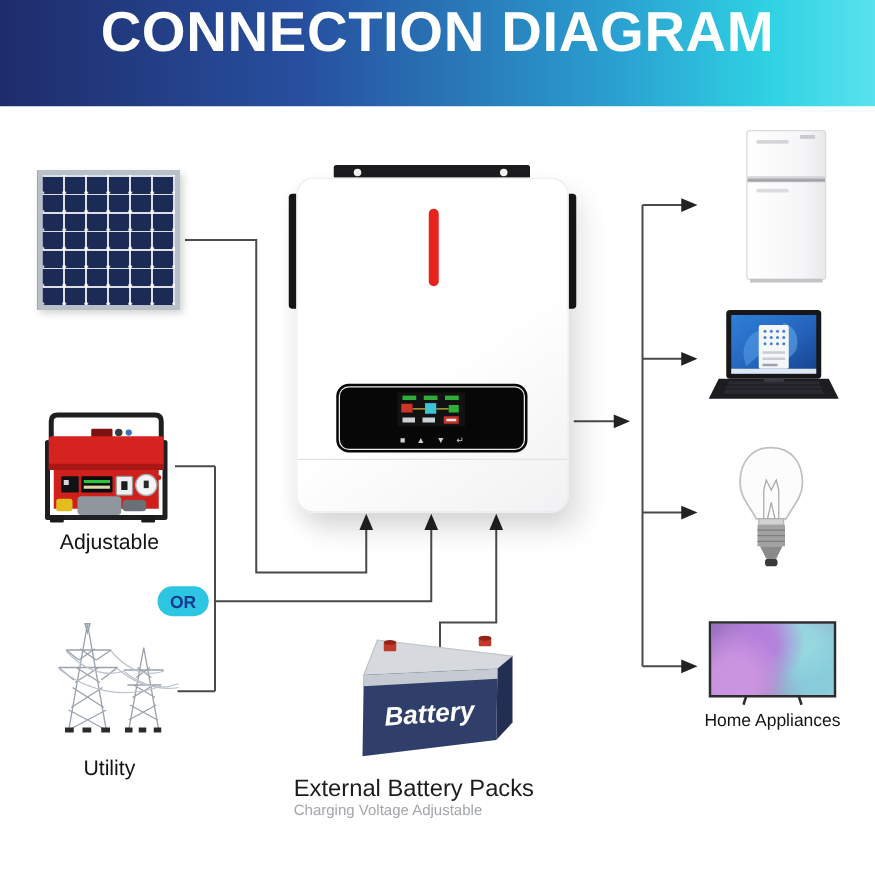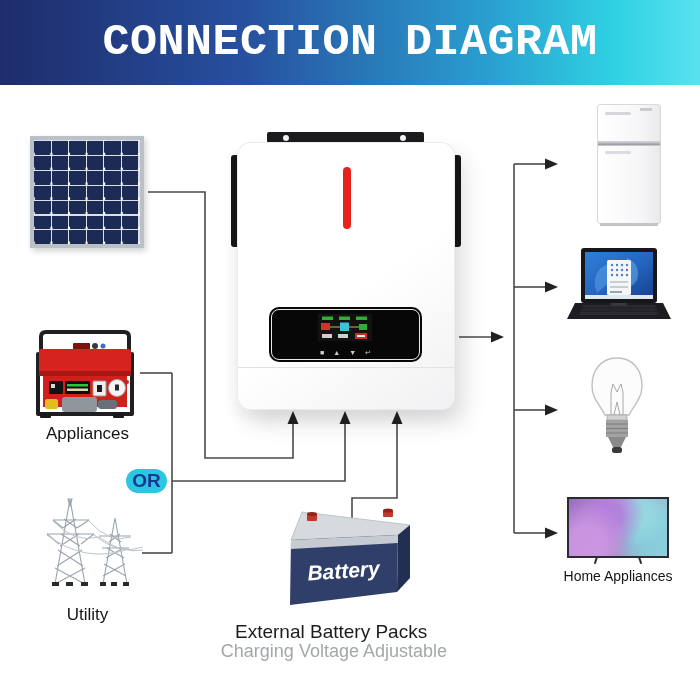"CONNECTION DIAGRAM" .header { align-items: center -> none; font-family: Liberation Mono, monospace -> none }
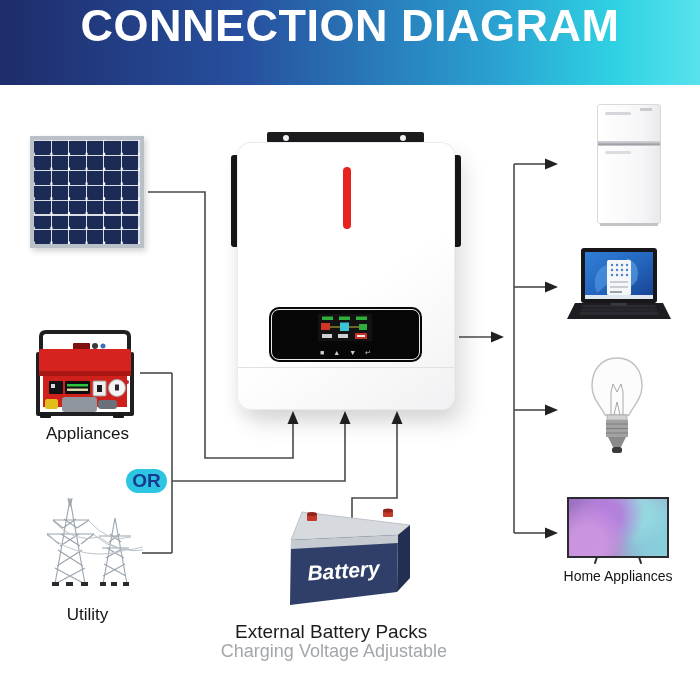"Appliances" div.item-label { text: Appliances -> Adjustable }
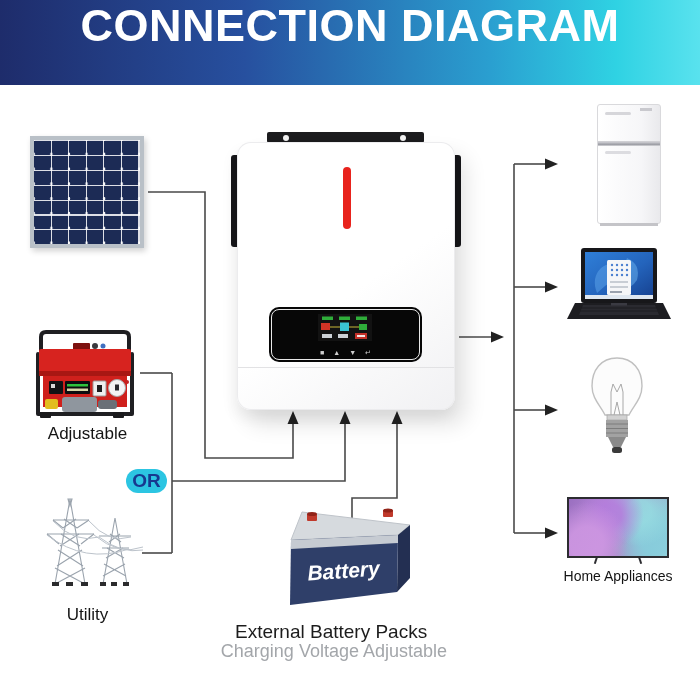"OR" .or-badge { font-size: 19px -> 14px }
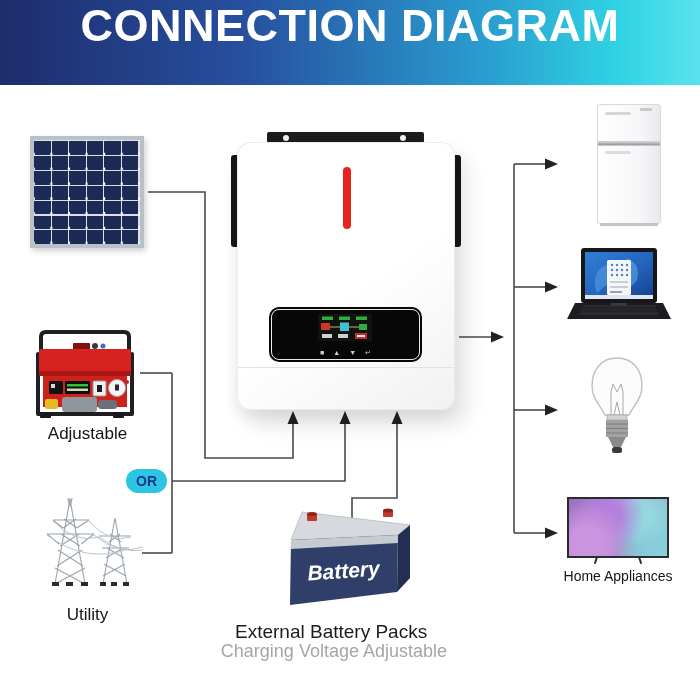"Charging Voltage Adjustable" .bat-subcaption { font-size: 18px -> 12px; left: 217px -> 235px; text-align: right -> left }
